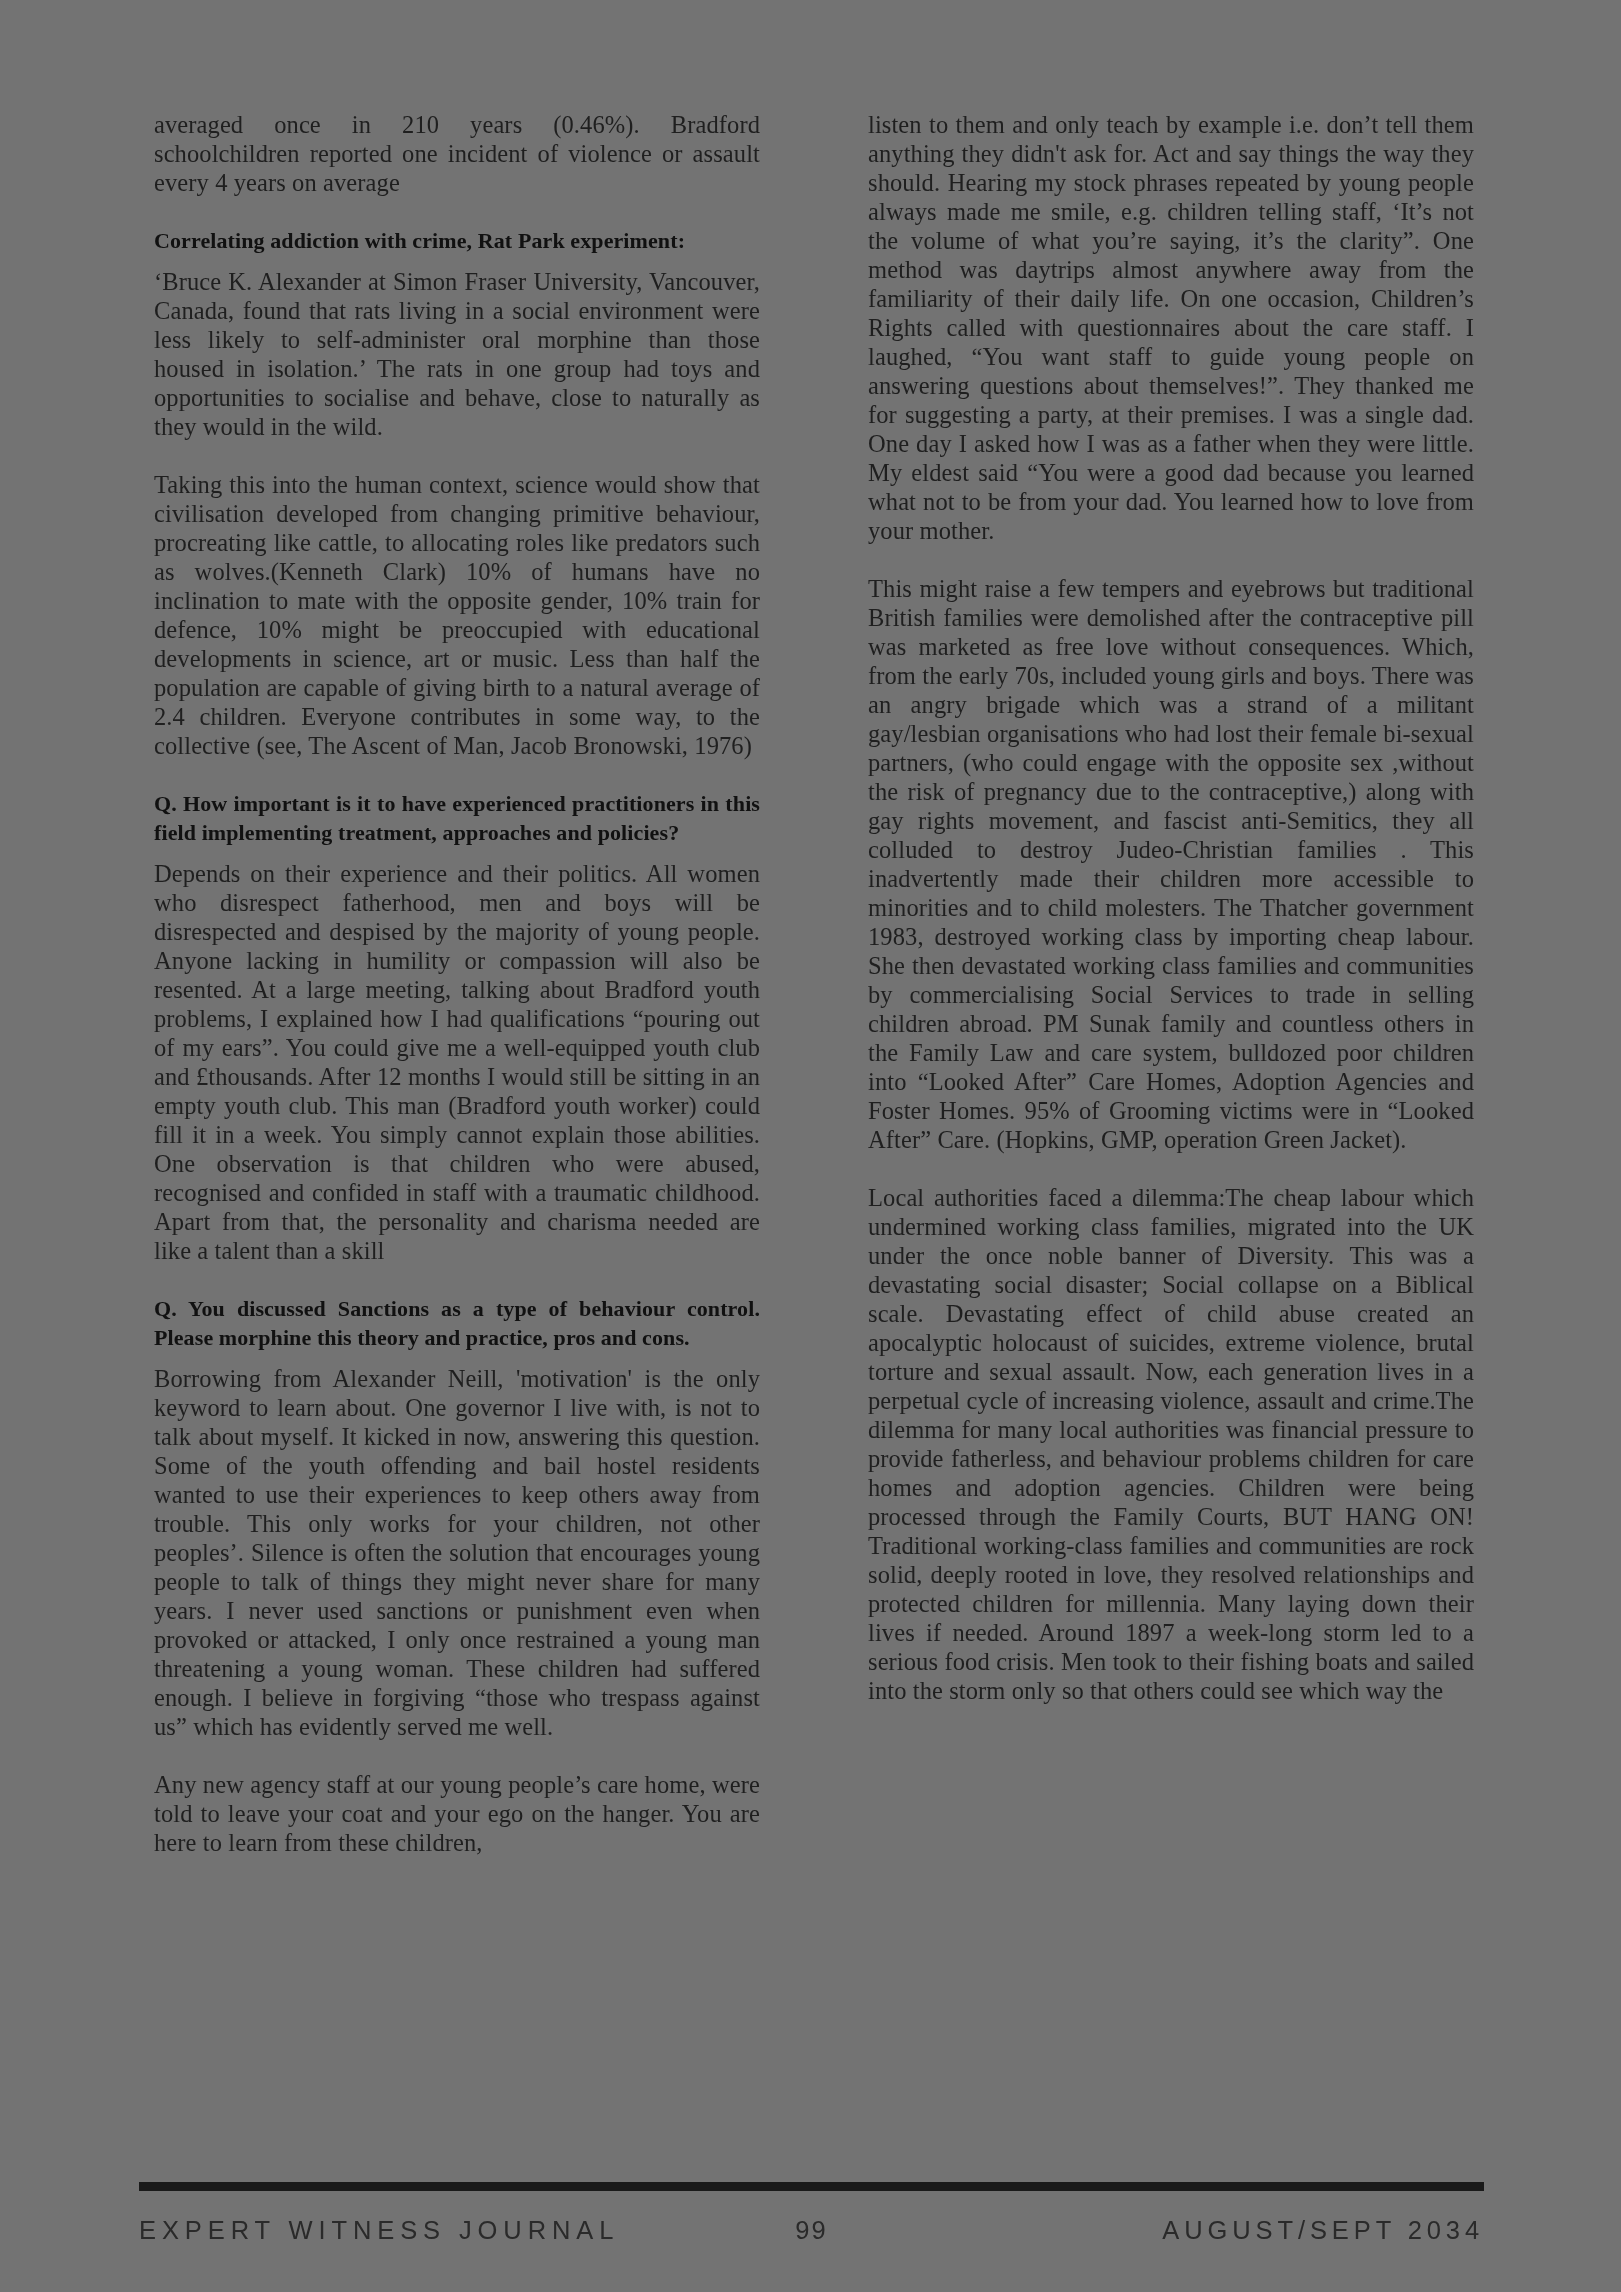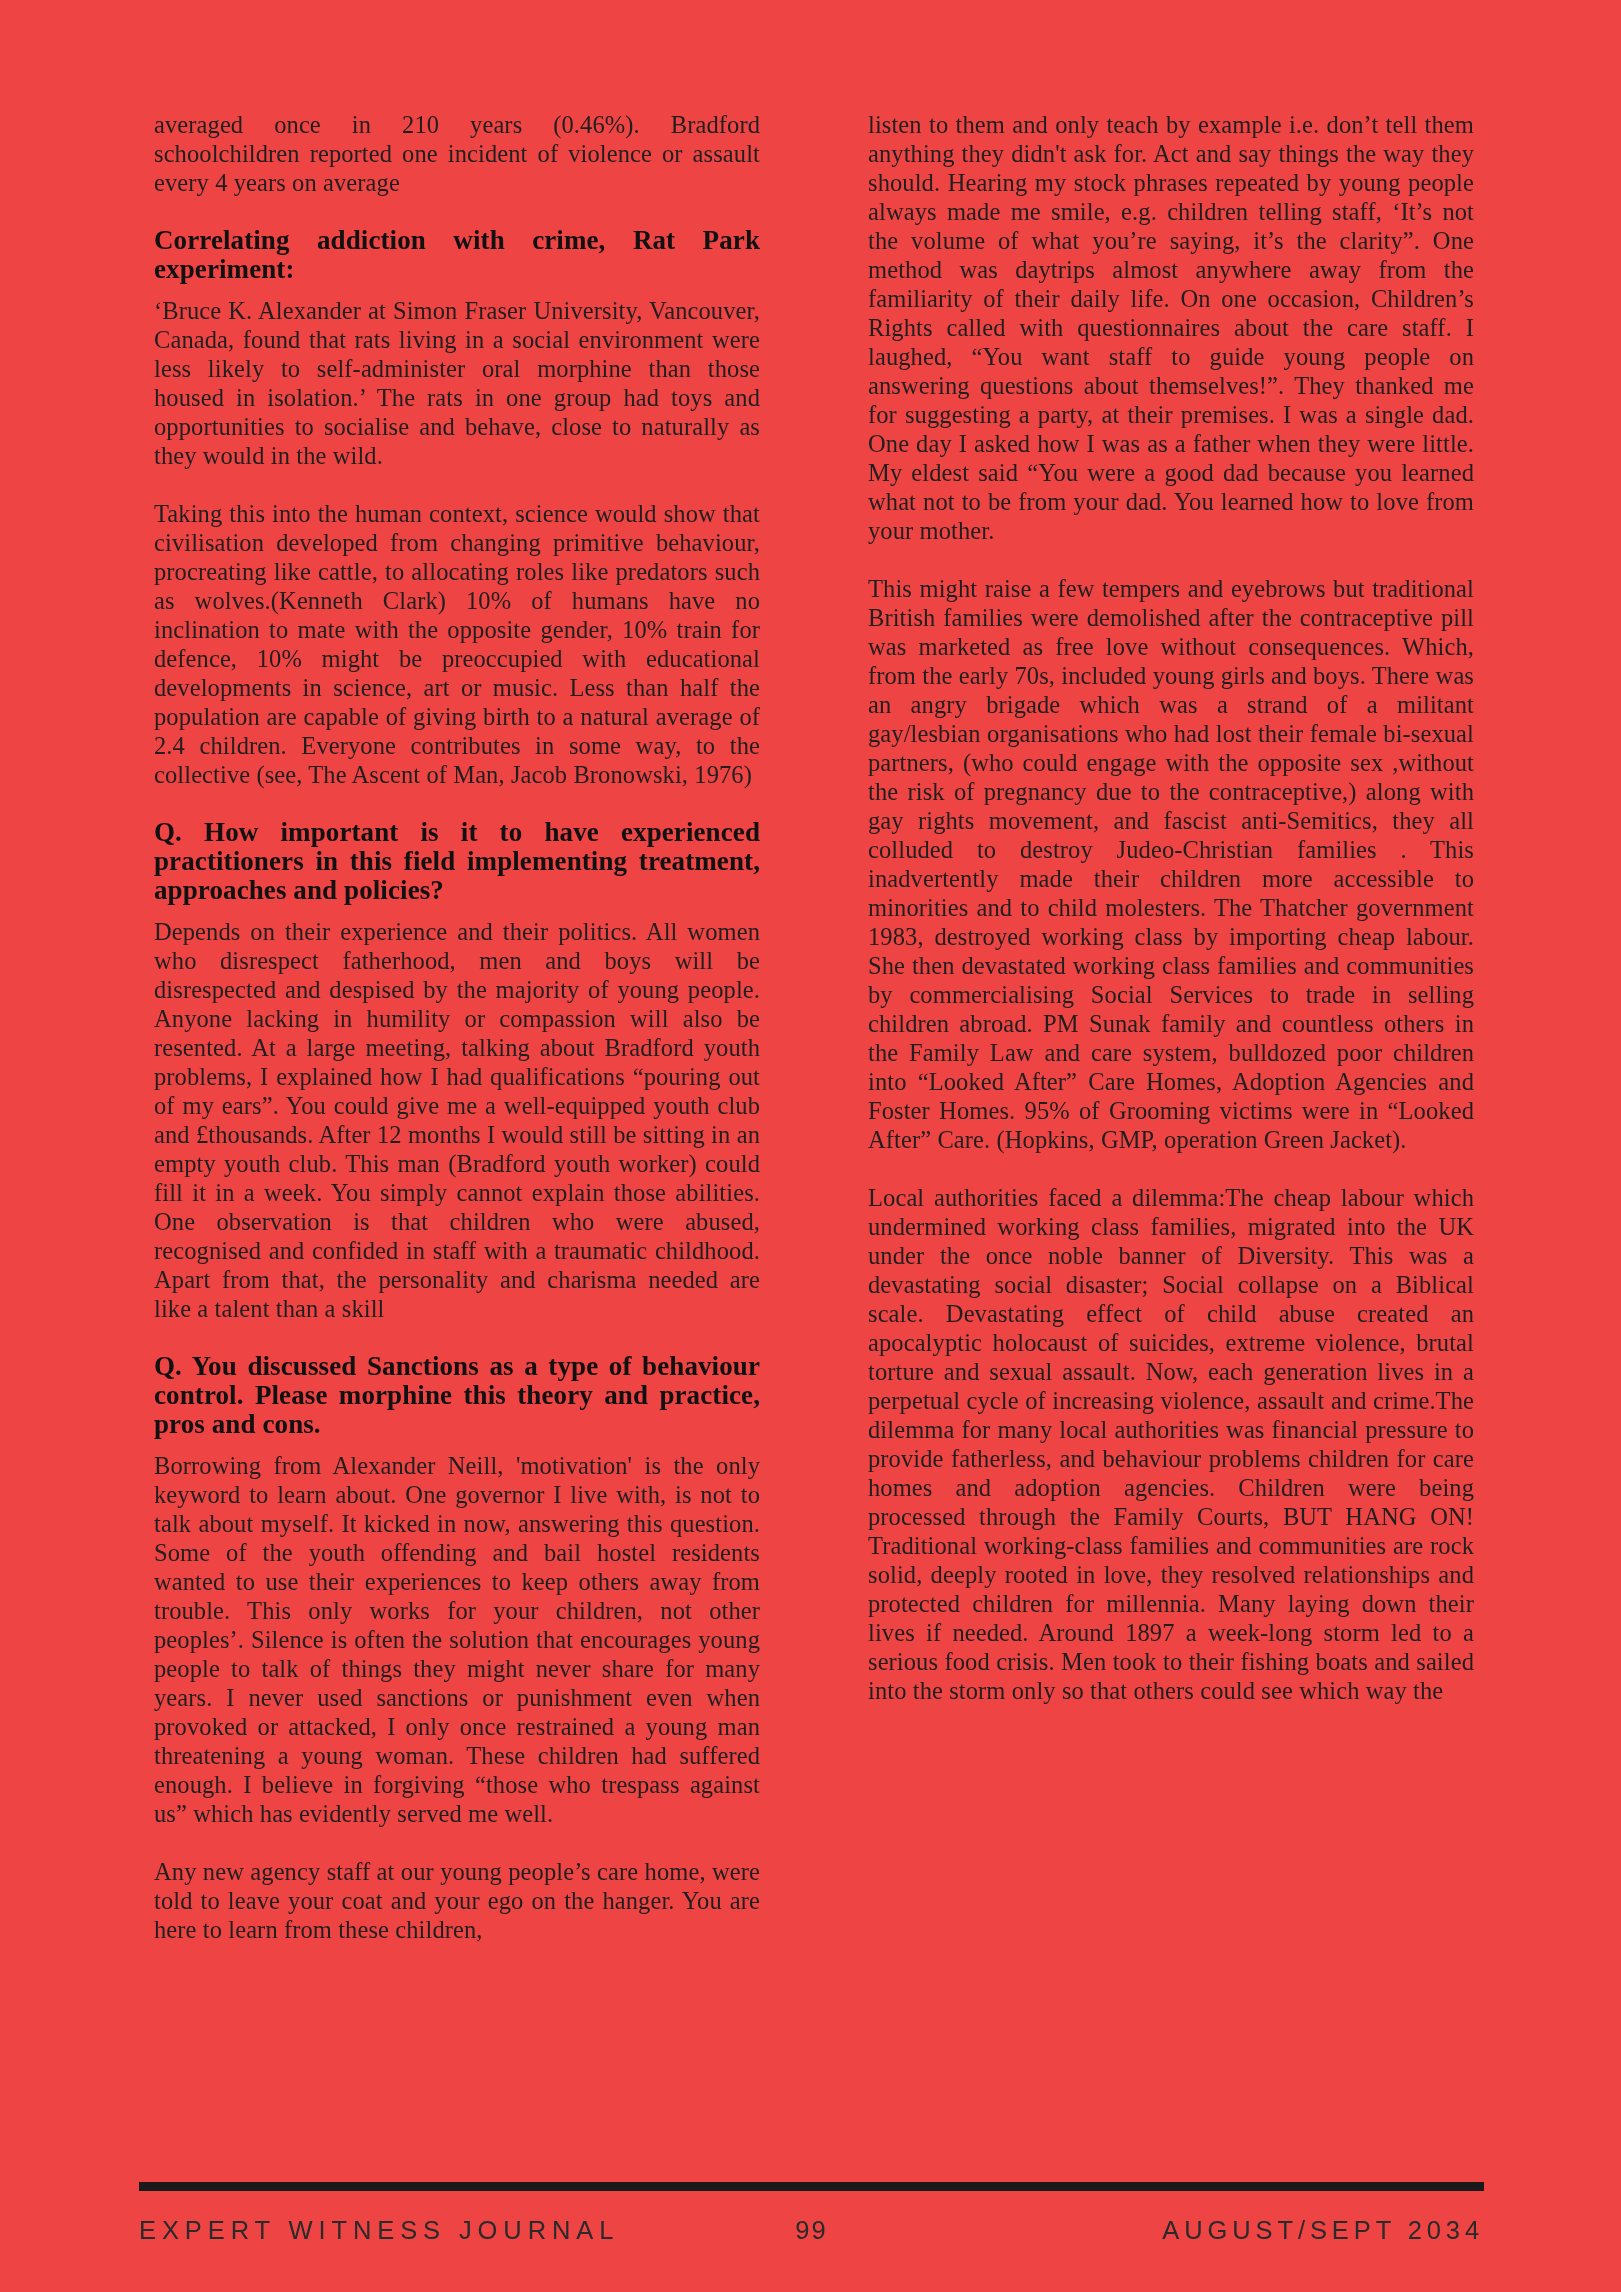"averaged once in 210 years" .page { background: #ef4444 -> #737373 }
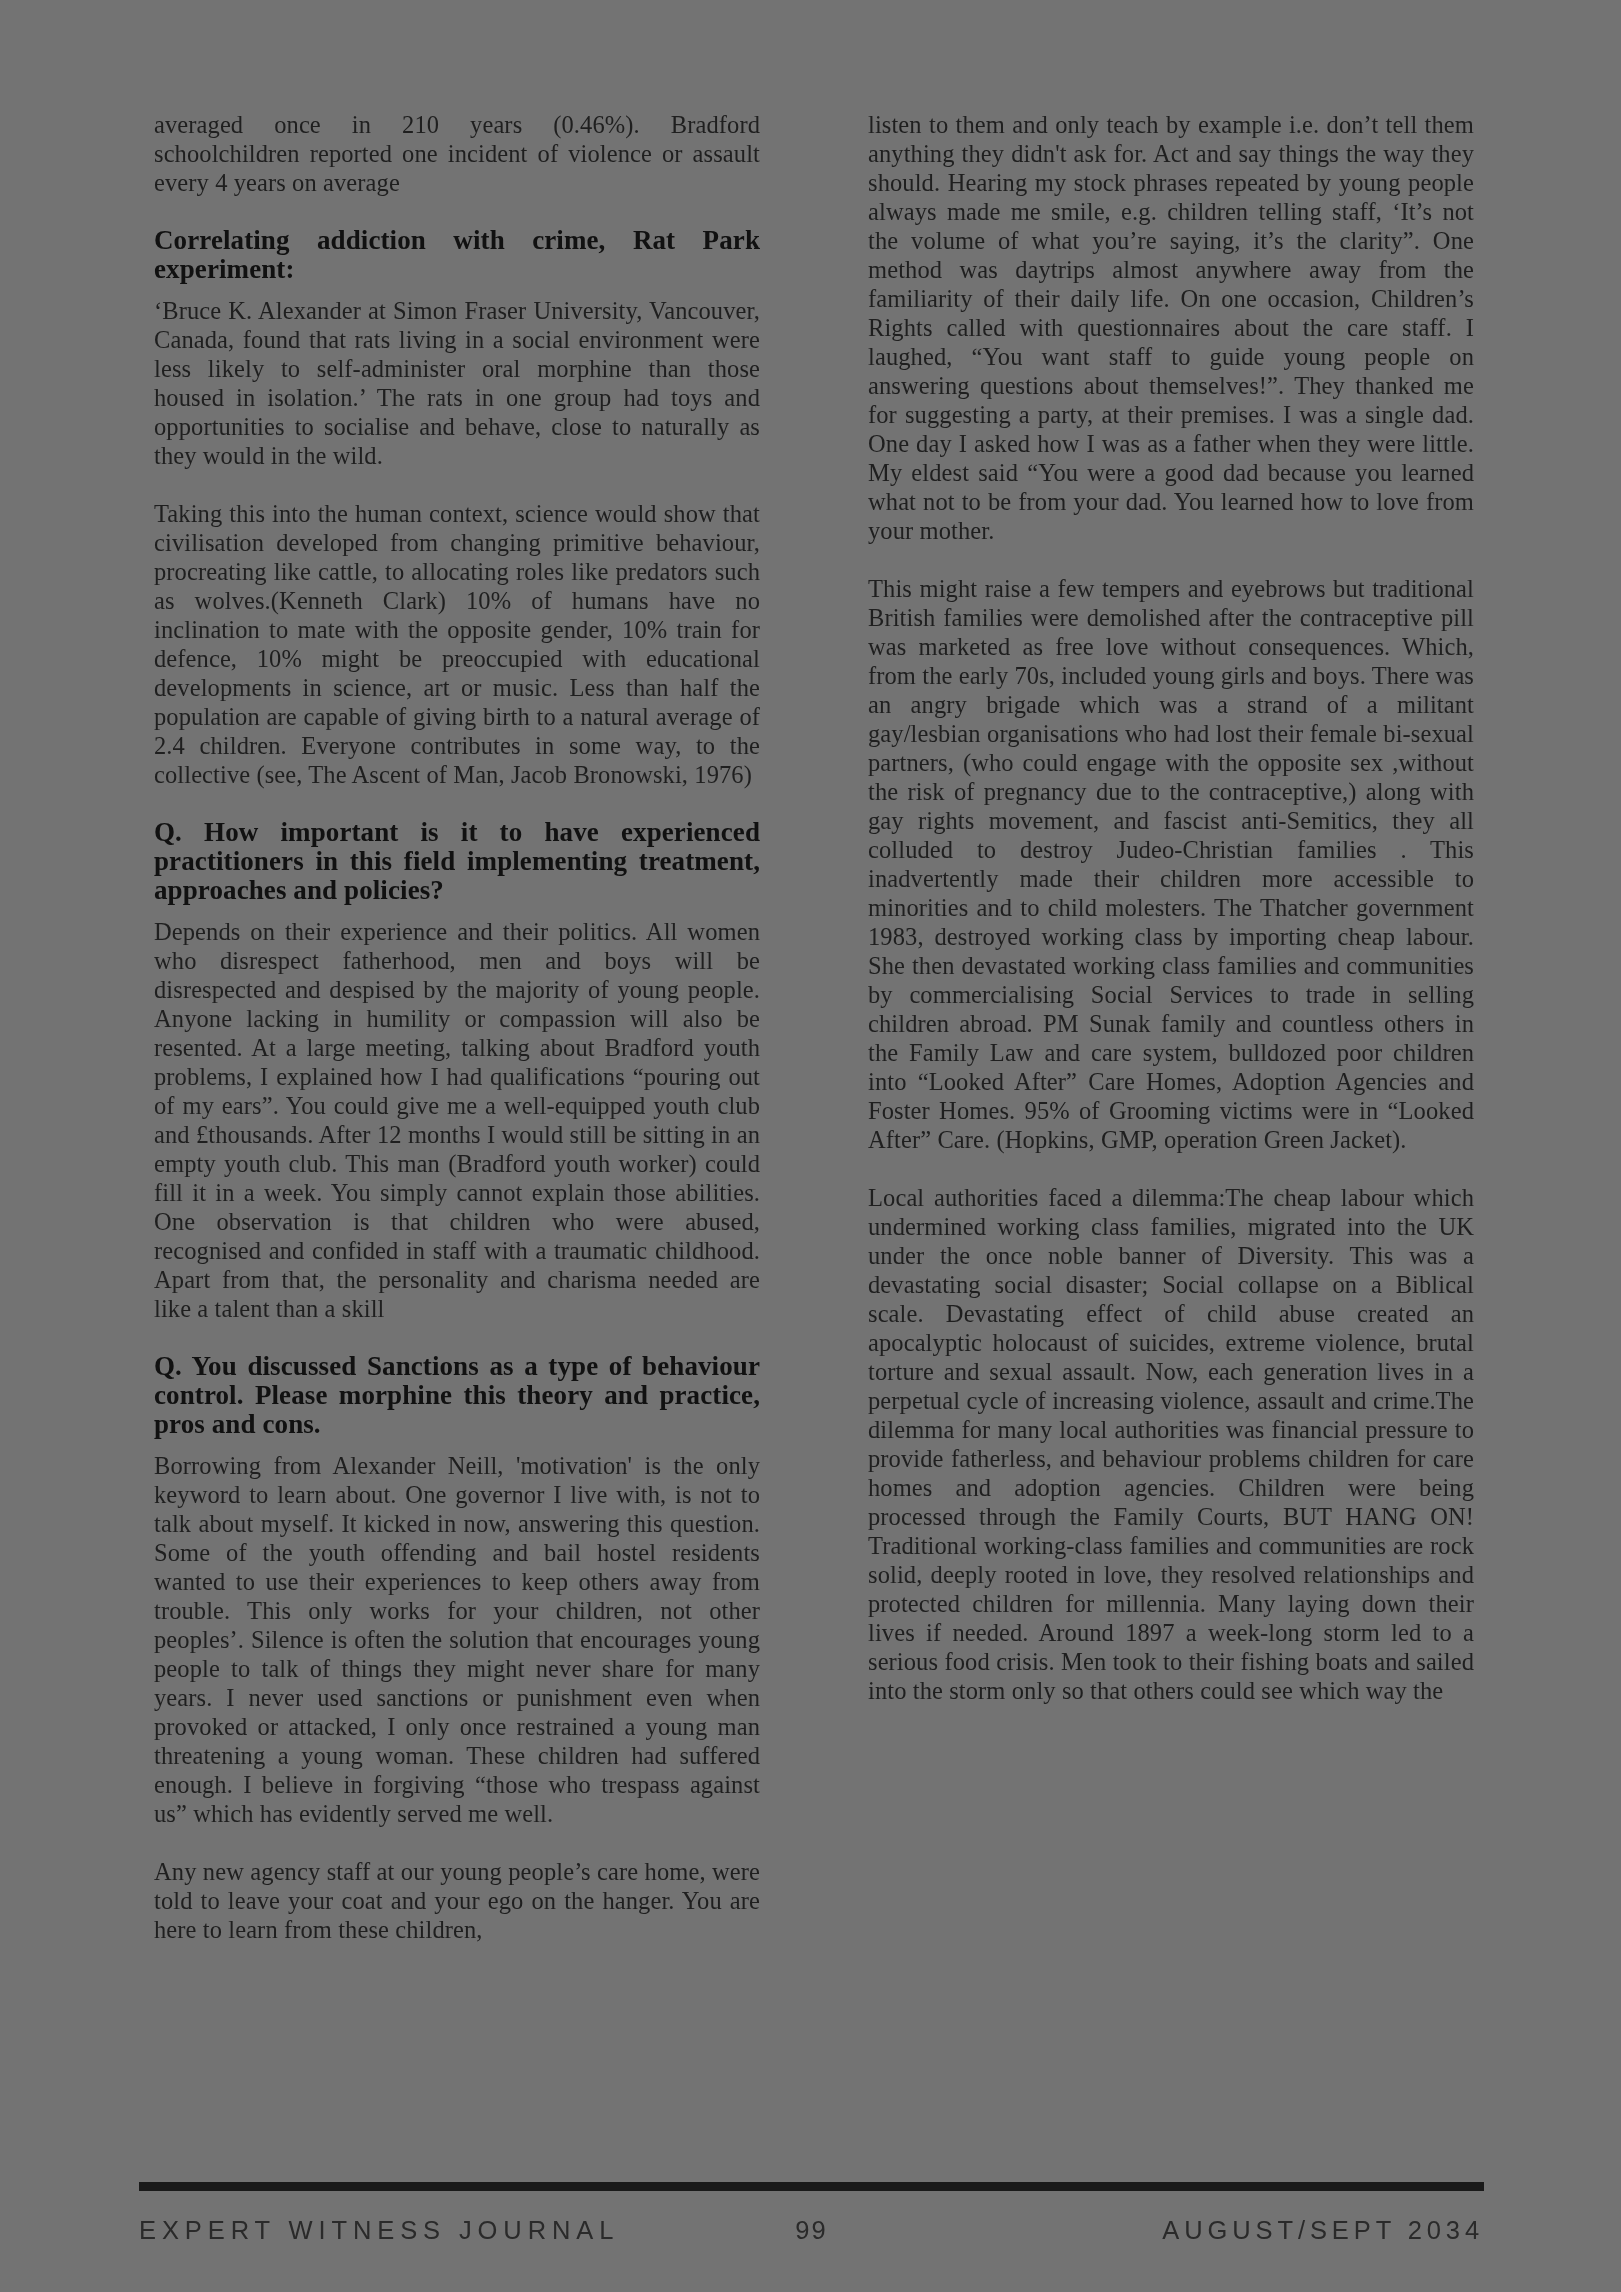"Correlating addiction with crime, Rat" .heading { font-size: 27px -> 22px }
